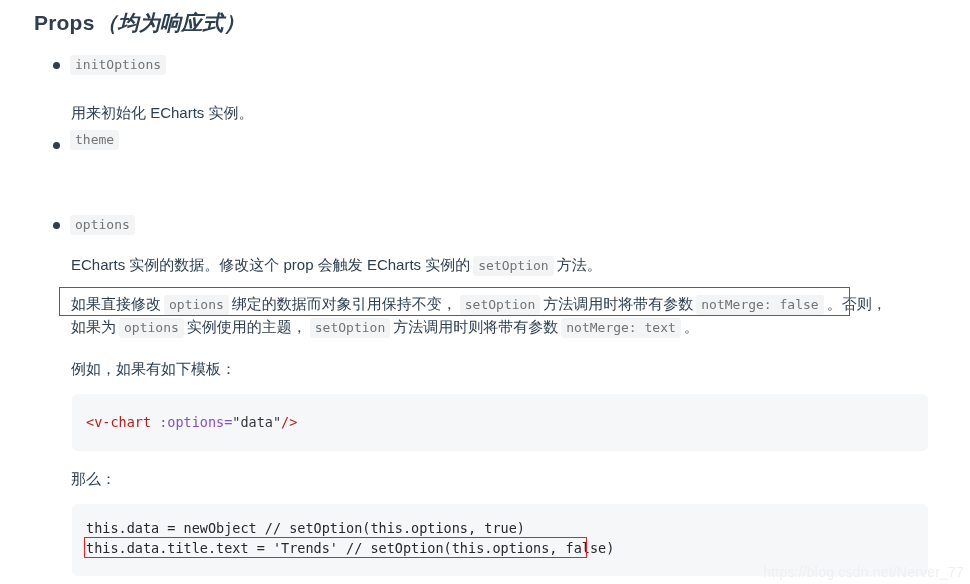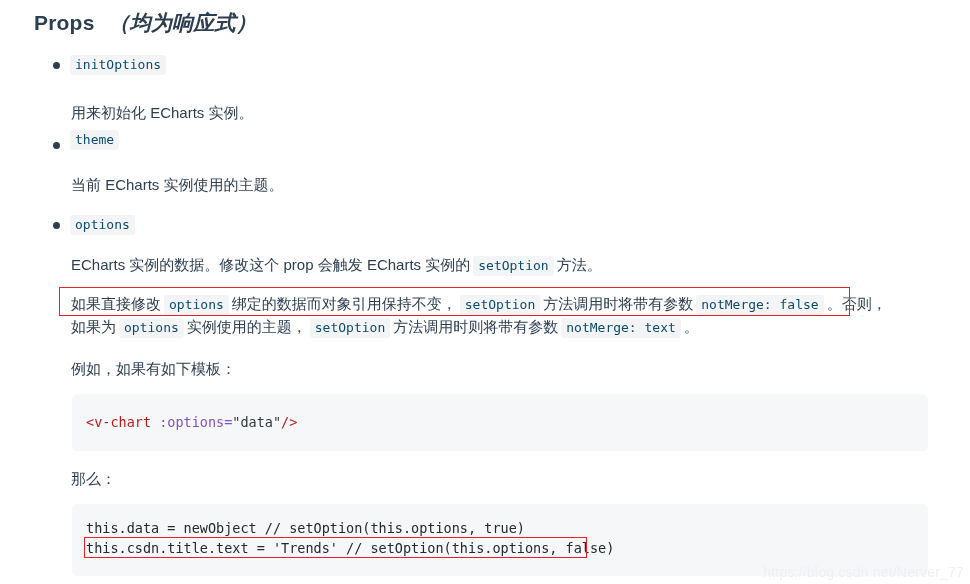"（均为响应式）" .heading .hd-em { margin-left: 14px -> 2px }
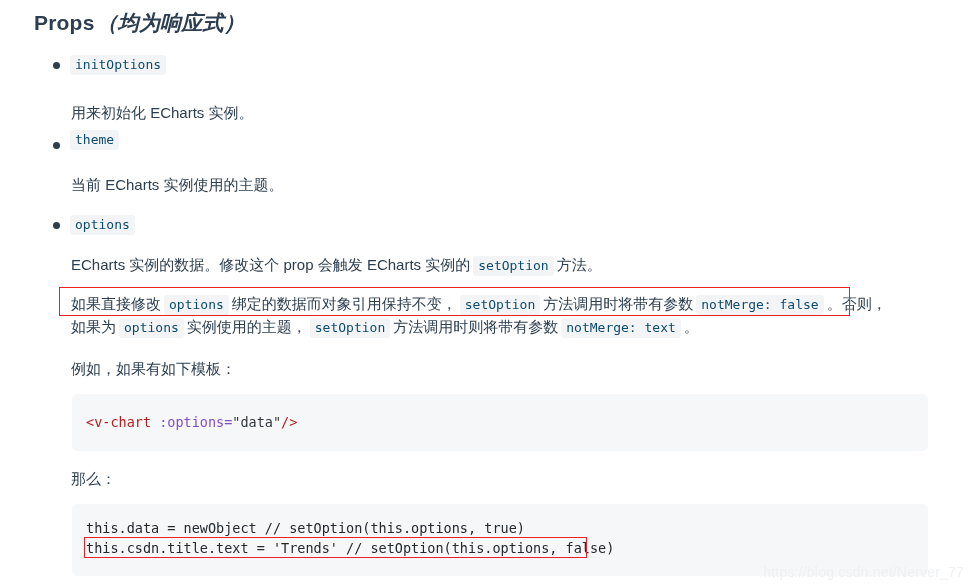"initOptions" .codeinline { color: #0c4a6e -> #737373 }
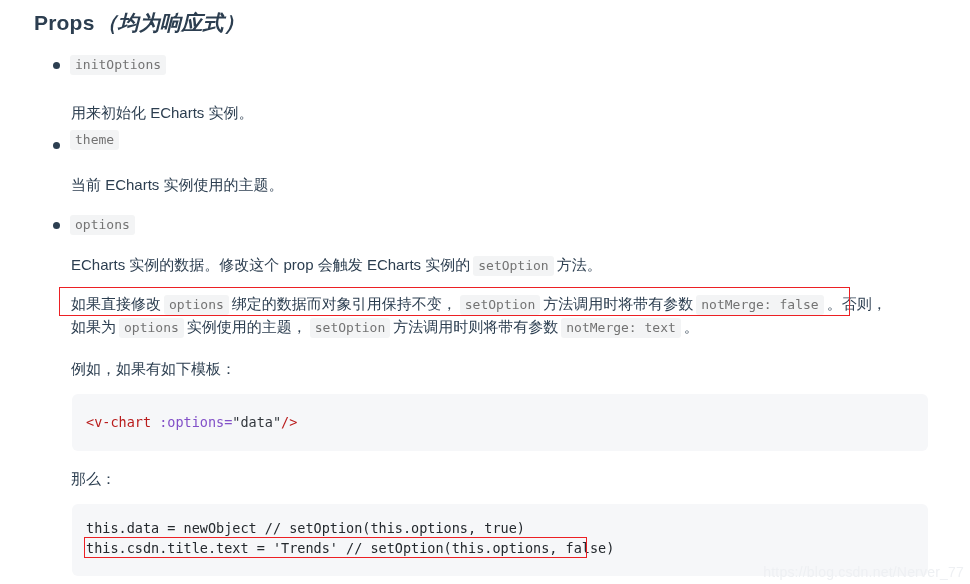"当前 ECharts 实例使用的主题。" div.para { html: <div>当前 ECharts 实例使用的主题。</div> -> none }
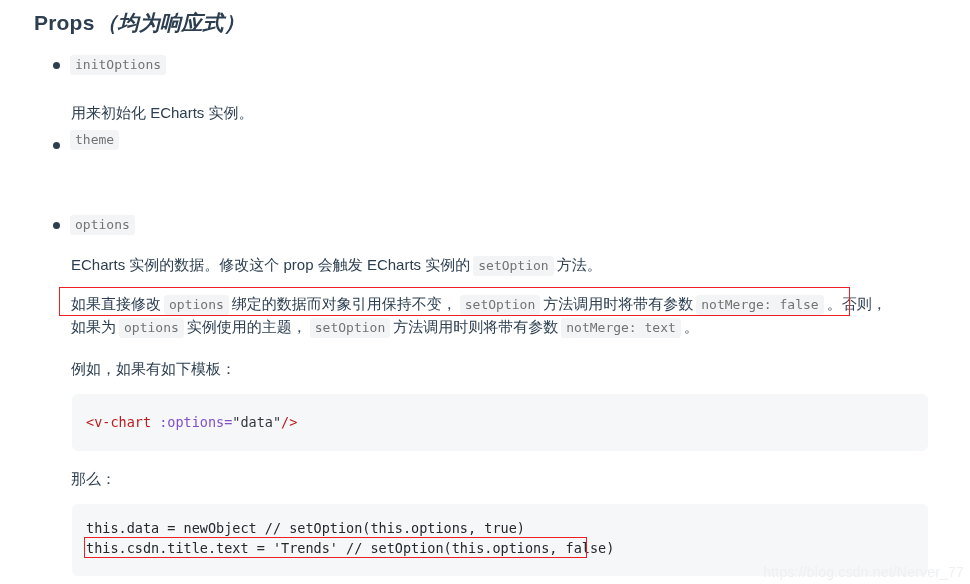"this.csdn.title.text = 'Trends' //" span { text: this.csdn.title.text -> this.data.title.text }
